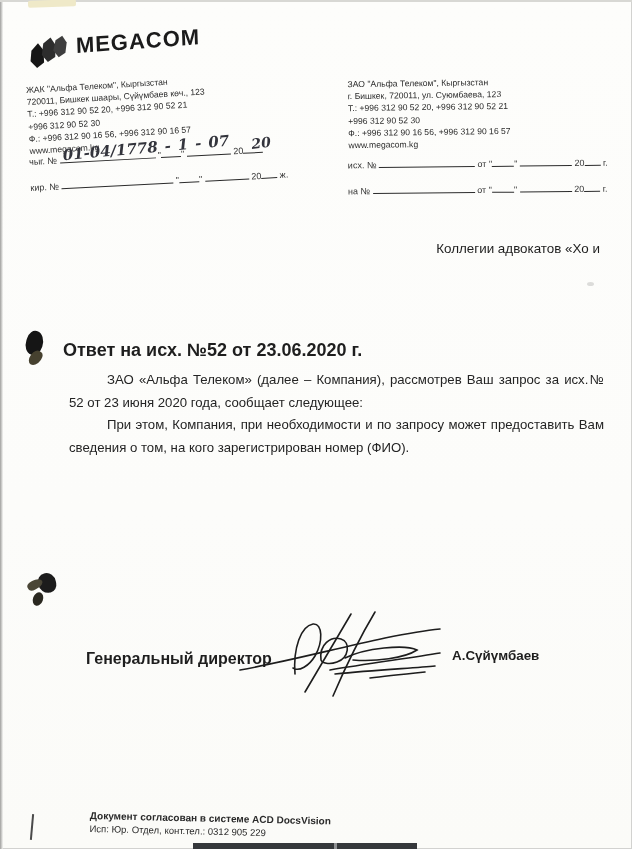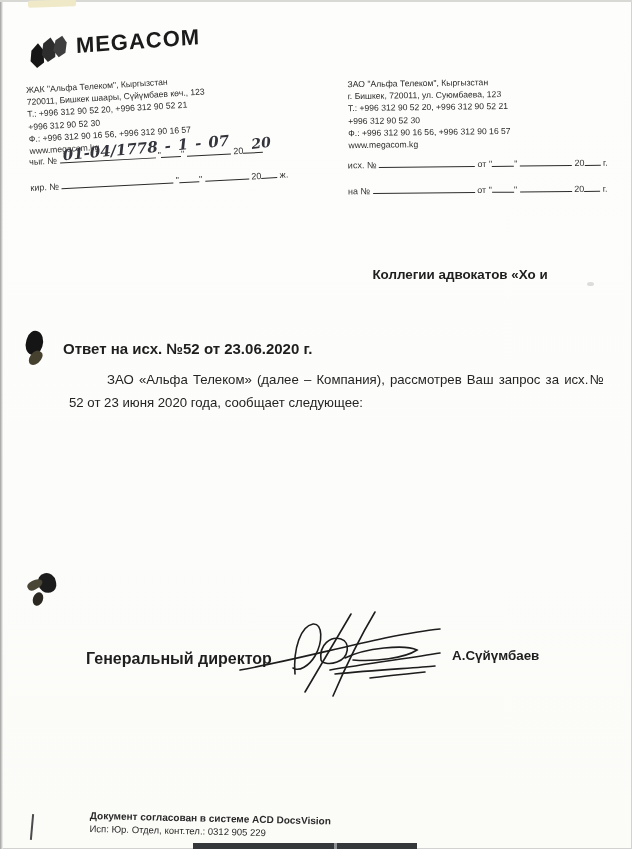"Коллегии адвокатов «Хо и" .addressee { font-weight: bold -> normal; margin-top: 26px -> none; text-align: center -> right }
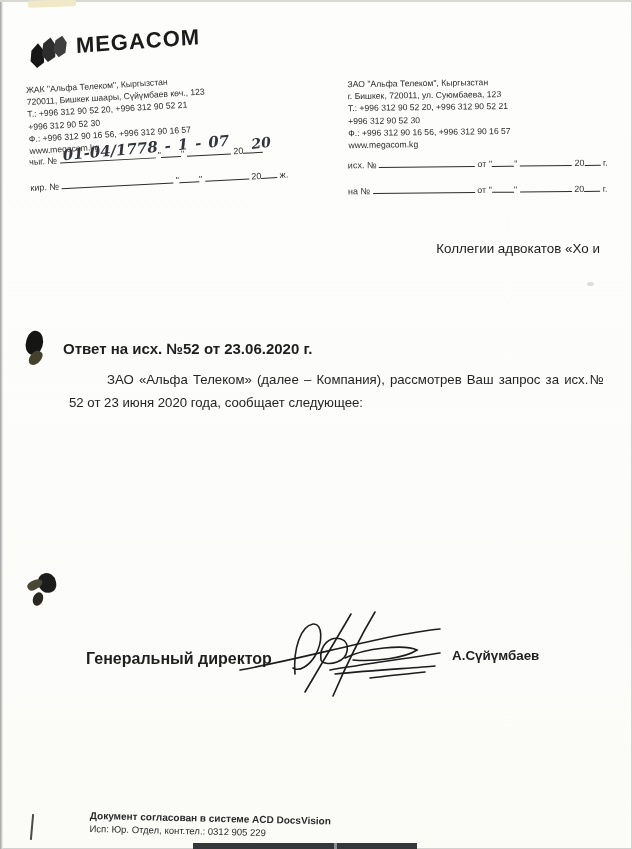"Ответ на исх. №52 от" .subject { font-size: 15px -> 18px }
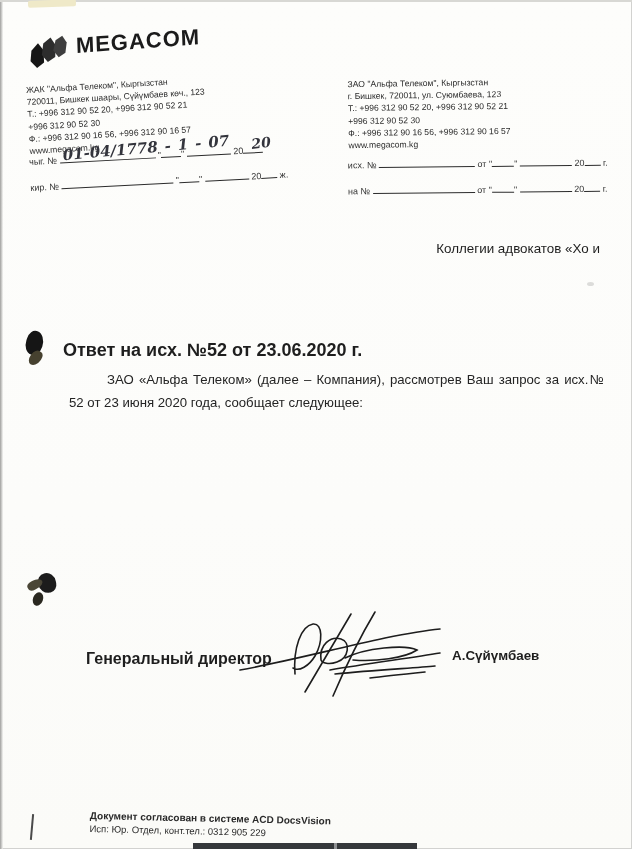"При этом, Компания, при необходимости" p { html: none -> <p>При этом, Компания, при необходимости и по запросу может предоставить Вам сведения о том, на кого зарегистрирован номер (ФИО).</p> }
